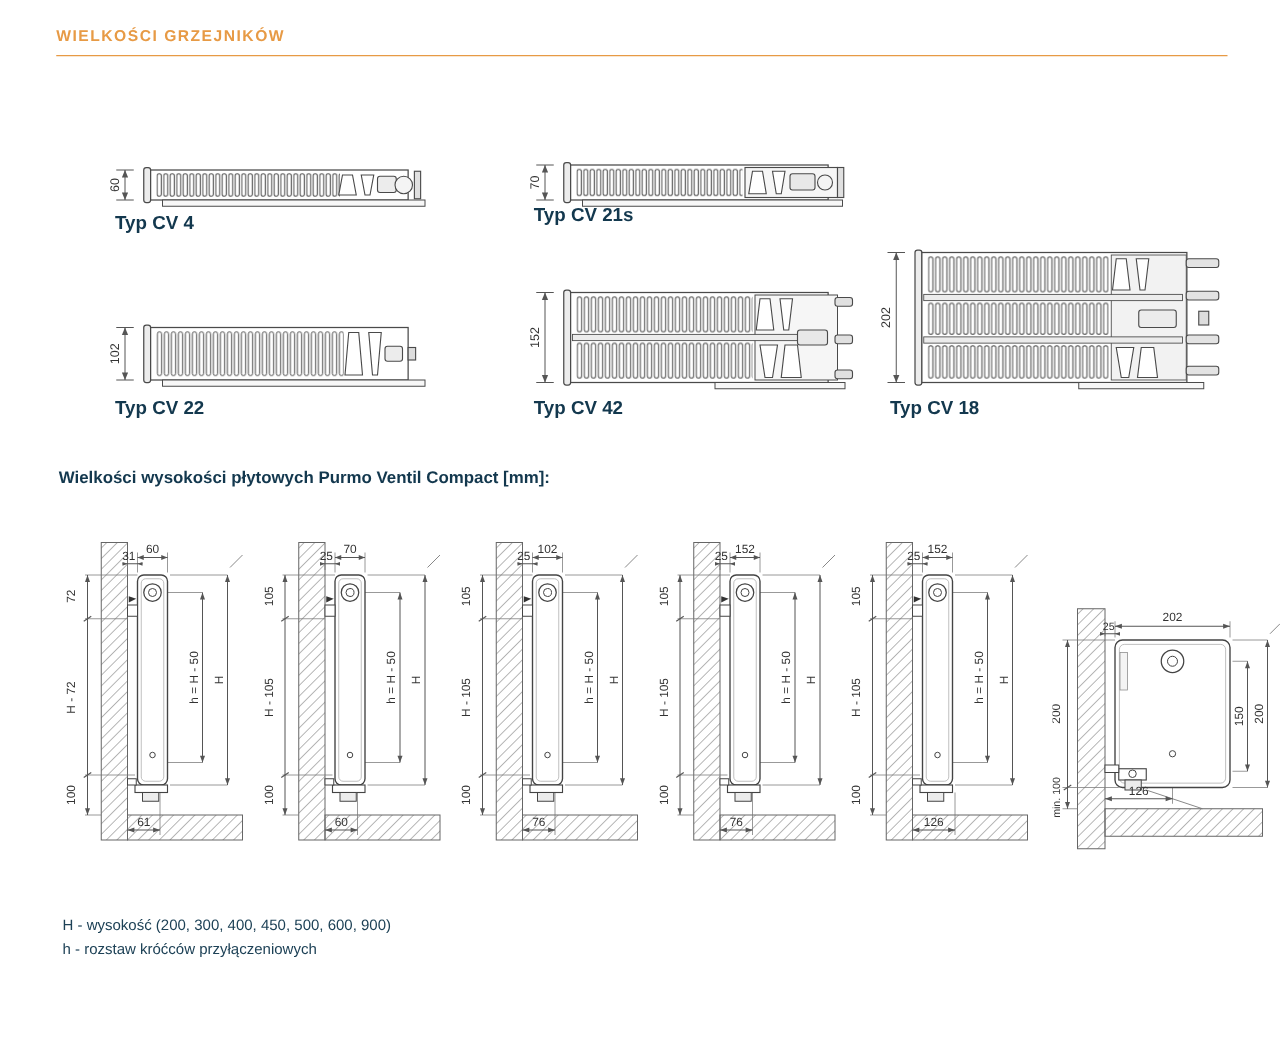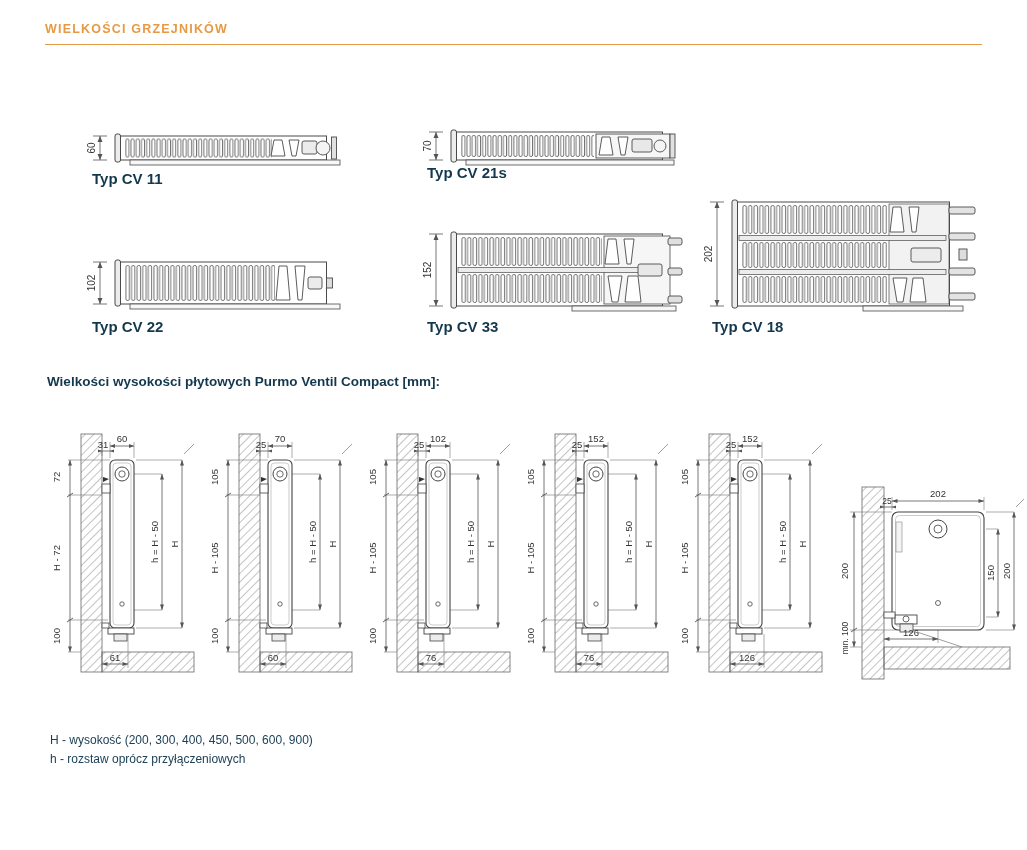"Typ CV 11" div.cap { text: 11 -> 4 }
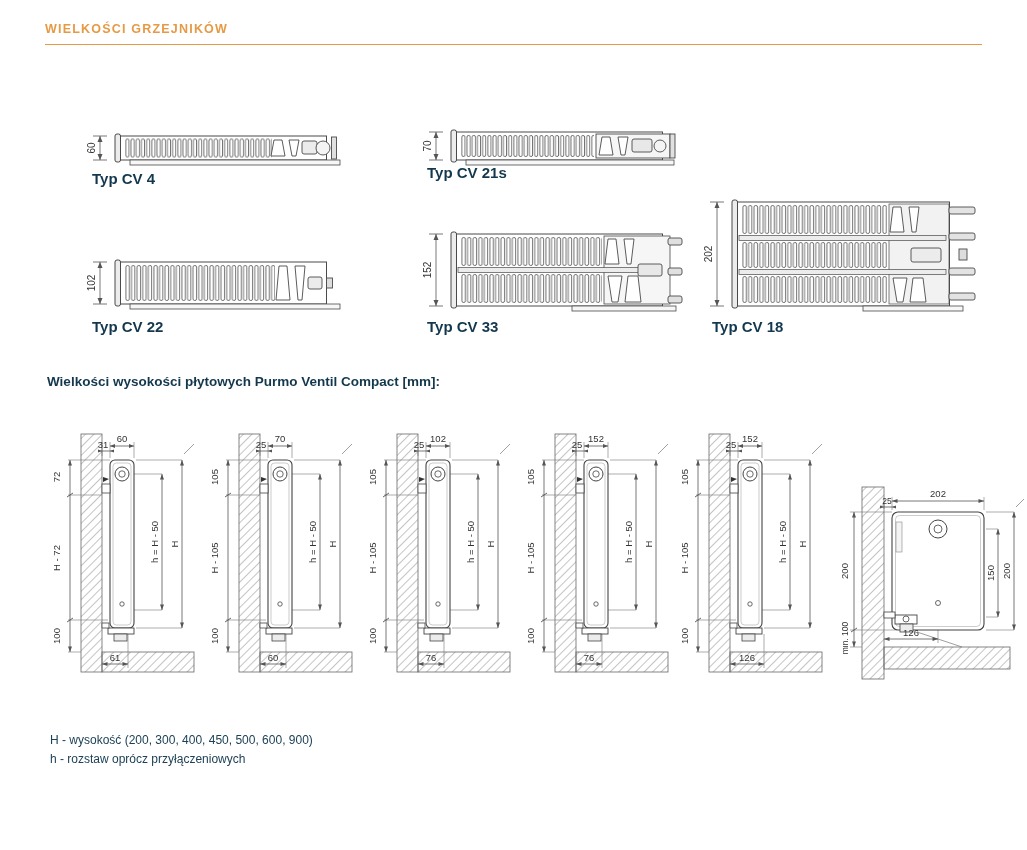"Typ CV 33" div.cap { text: 33 -> 42 }
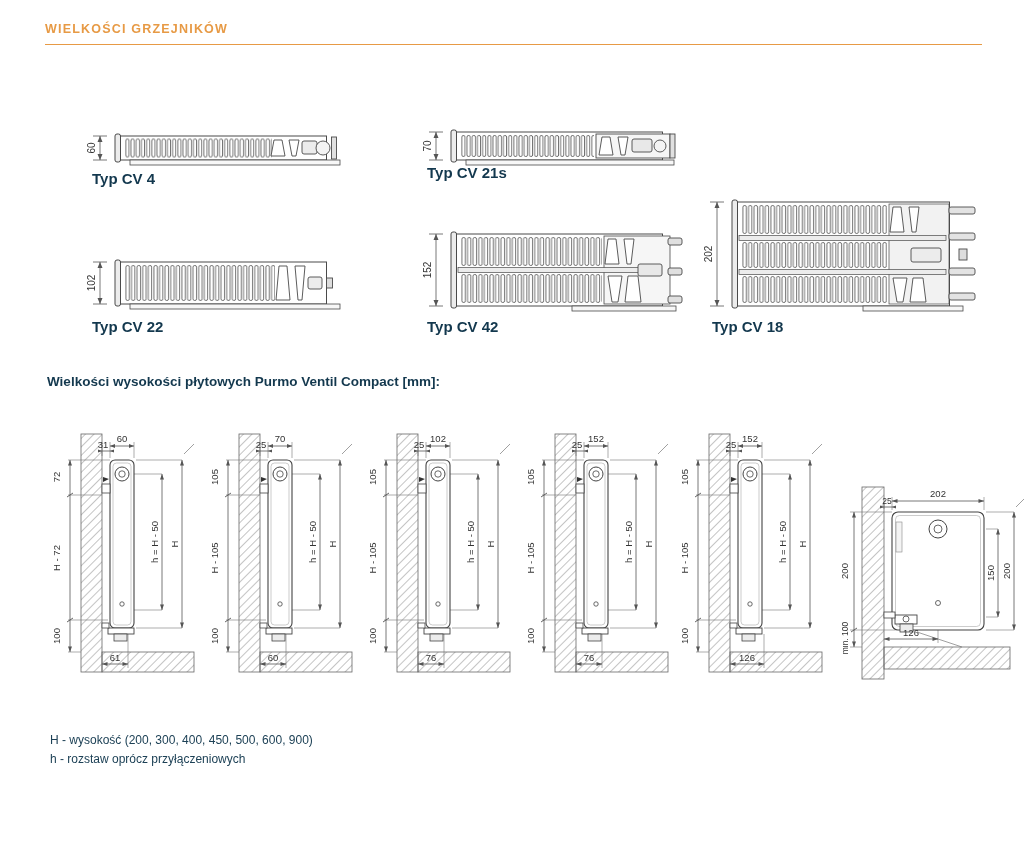"h - rozstaw oprócz przyłączeniowych" div { text: oprócz -> króćców }
